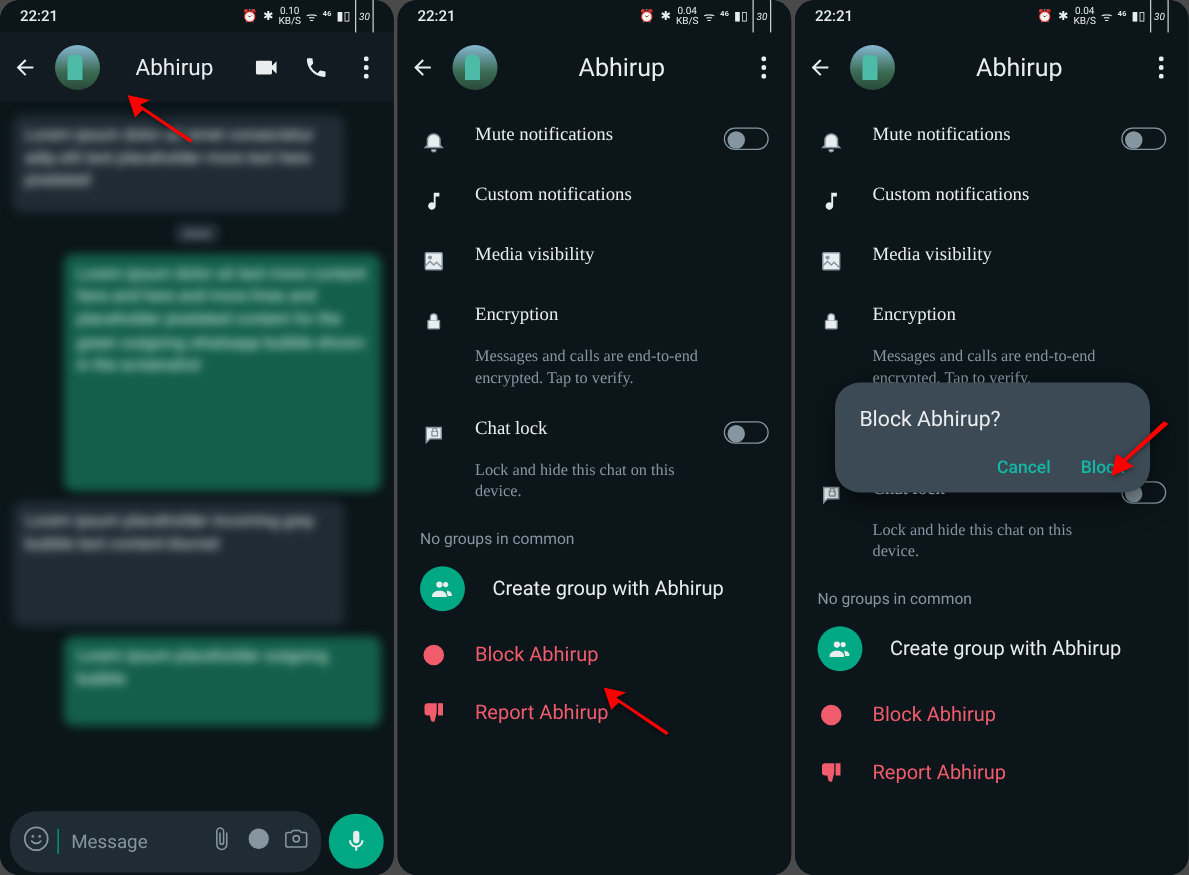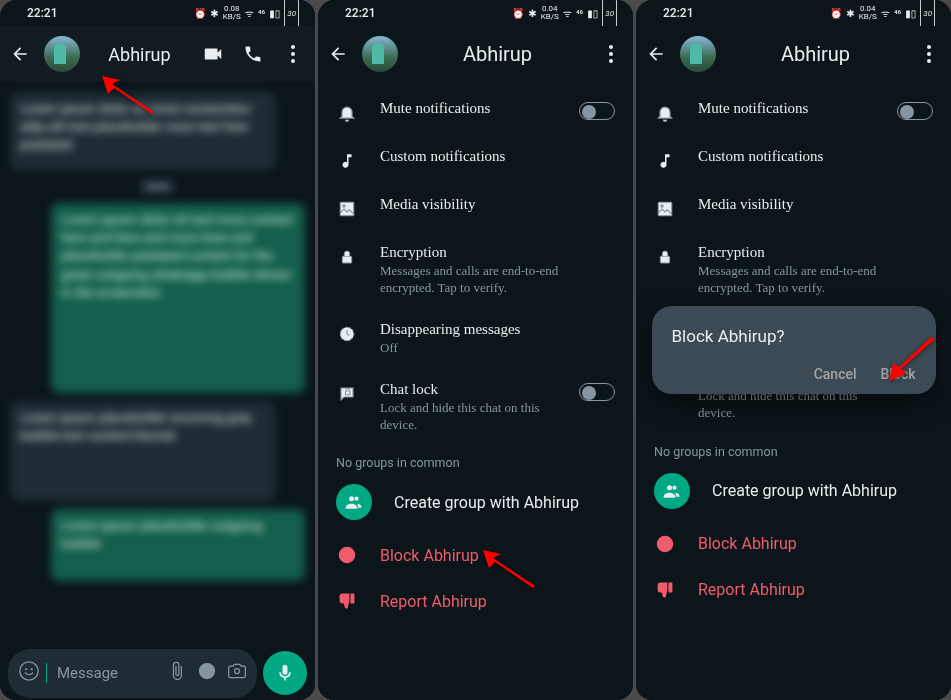"22:21" .status-bar { margin-left: 11px -> none }
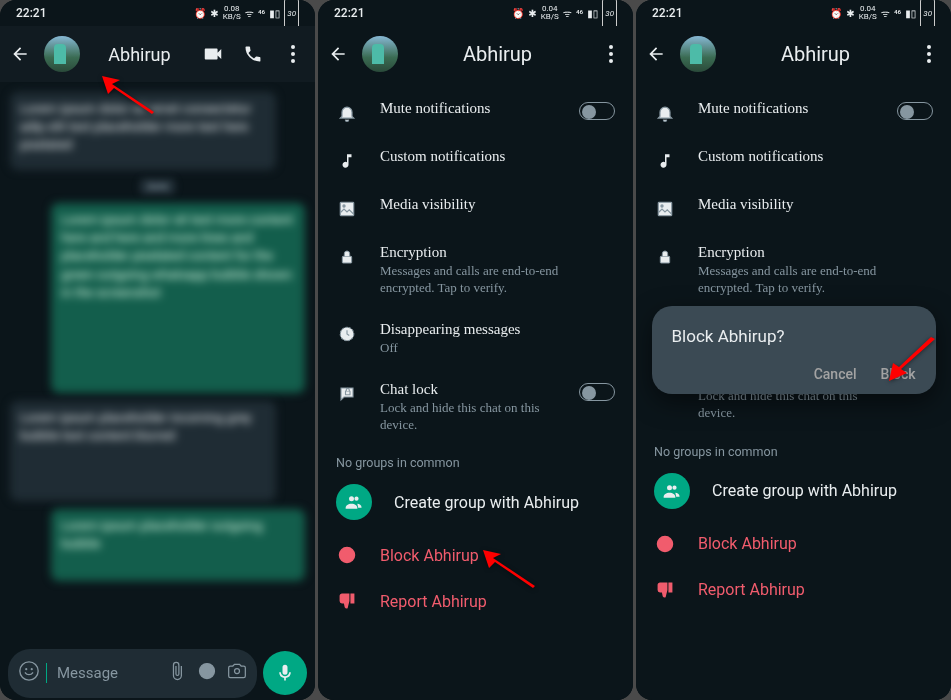"0.08" span { text: 0.08 -> 0.10 }
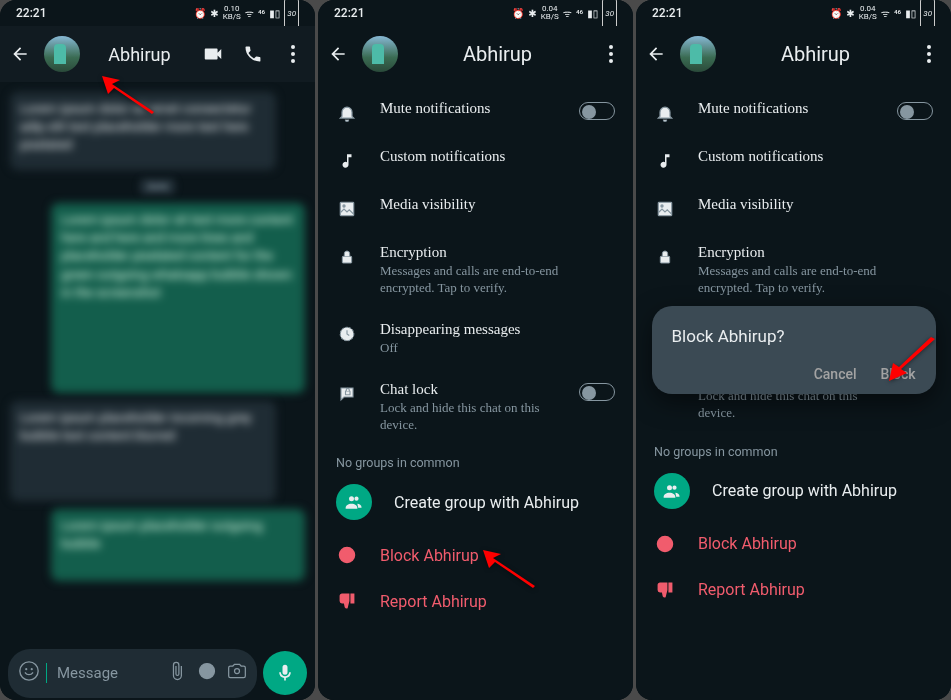"Messages and calls are end-to-end" .setting-row .sub { margin-top: 2px -> 16px }
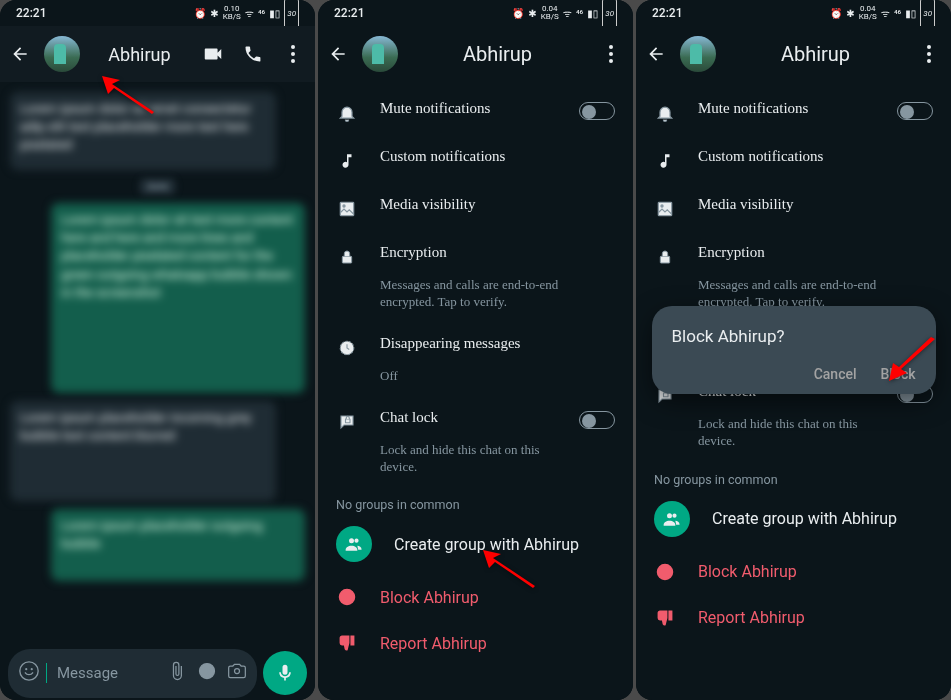"Disappearing messages" div.setting-row { html: <div> <span> <svg> <circle></circle> <path></path> </svg> </span> <div> <div>Disappearing messages</div> <div>Off</div> </div> </div> -> none }
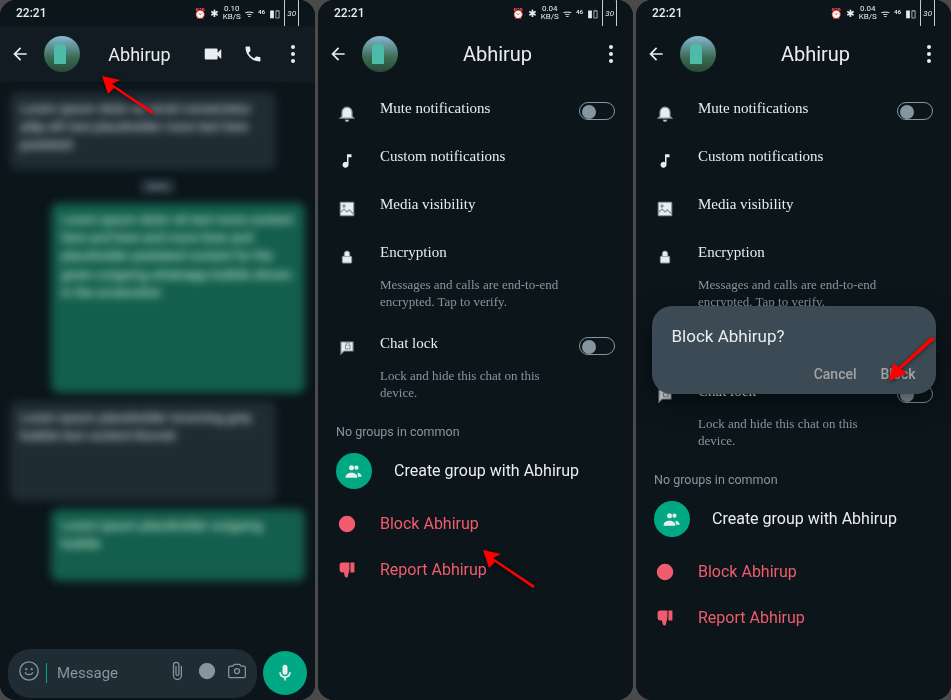"Block Abhirup?" .dialog { width: 284px -> 252px }
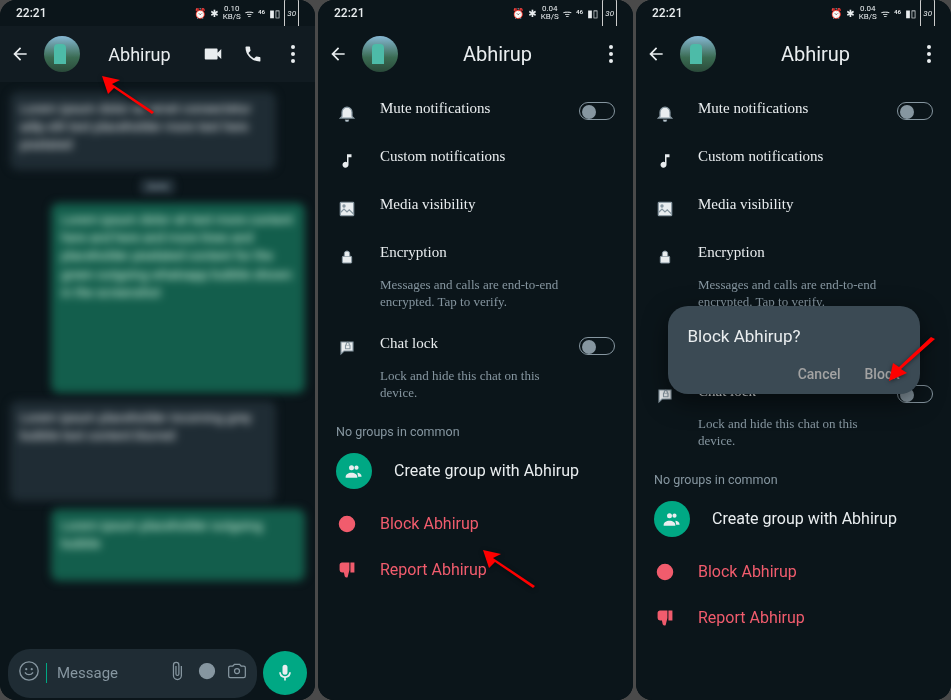"Cancel" .dialog .dlg-btn { color: #a3a3a3 -> #14b8a6 }
